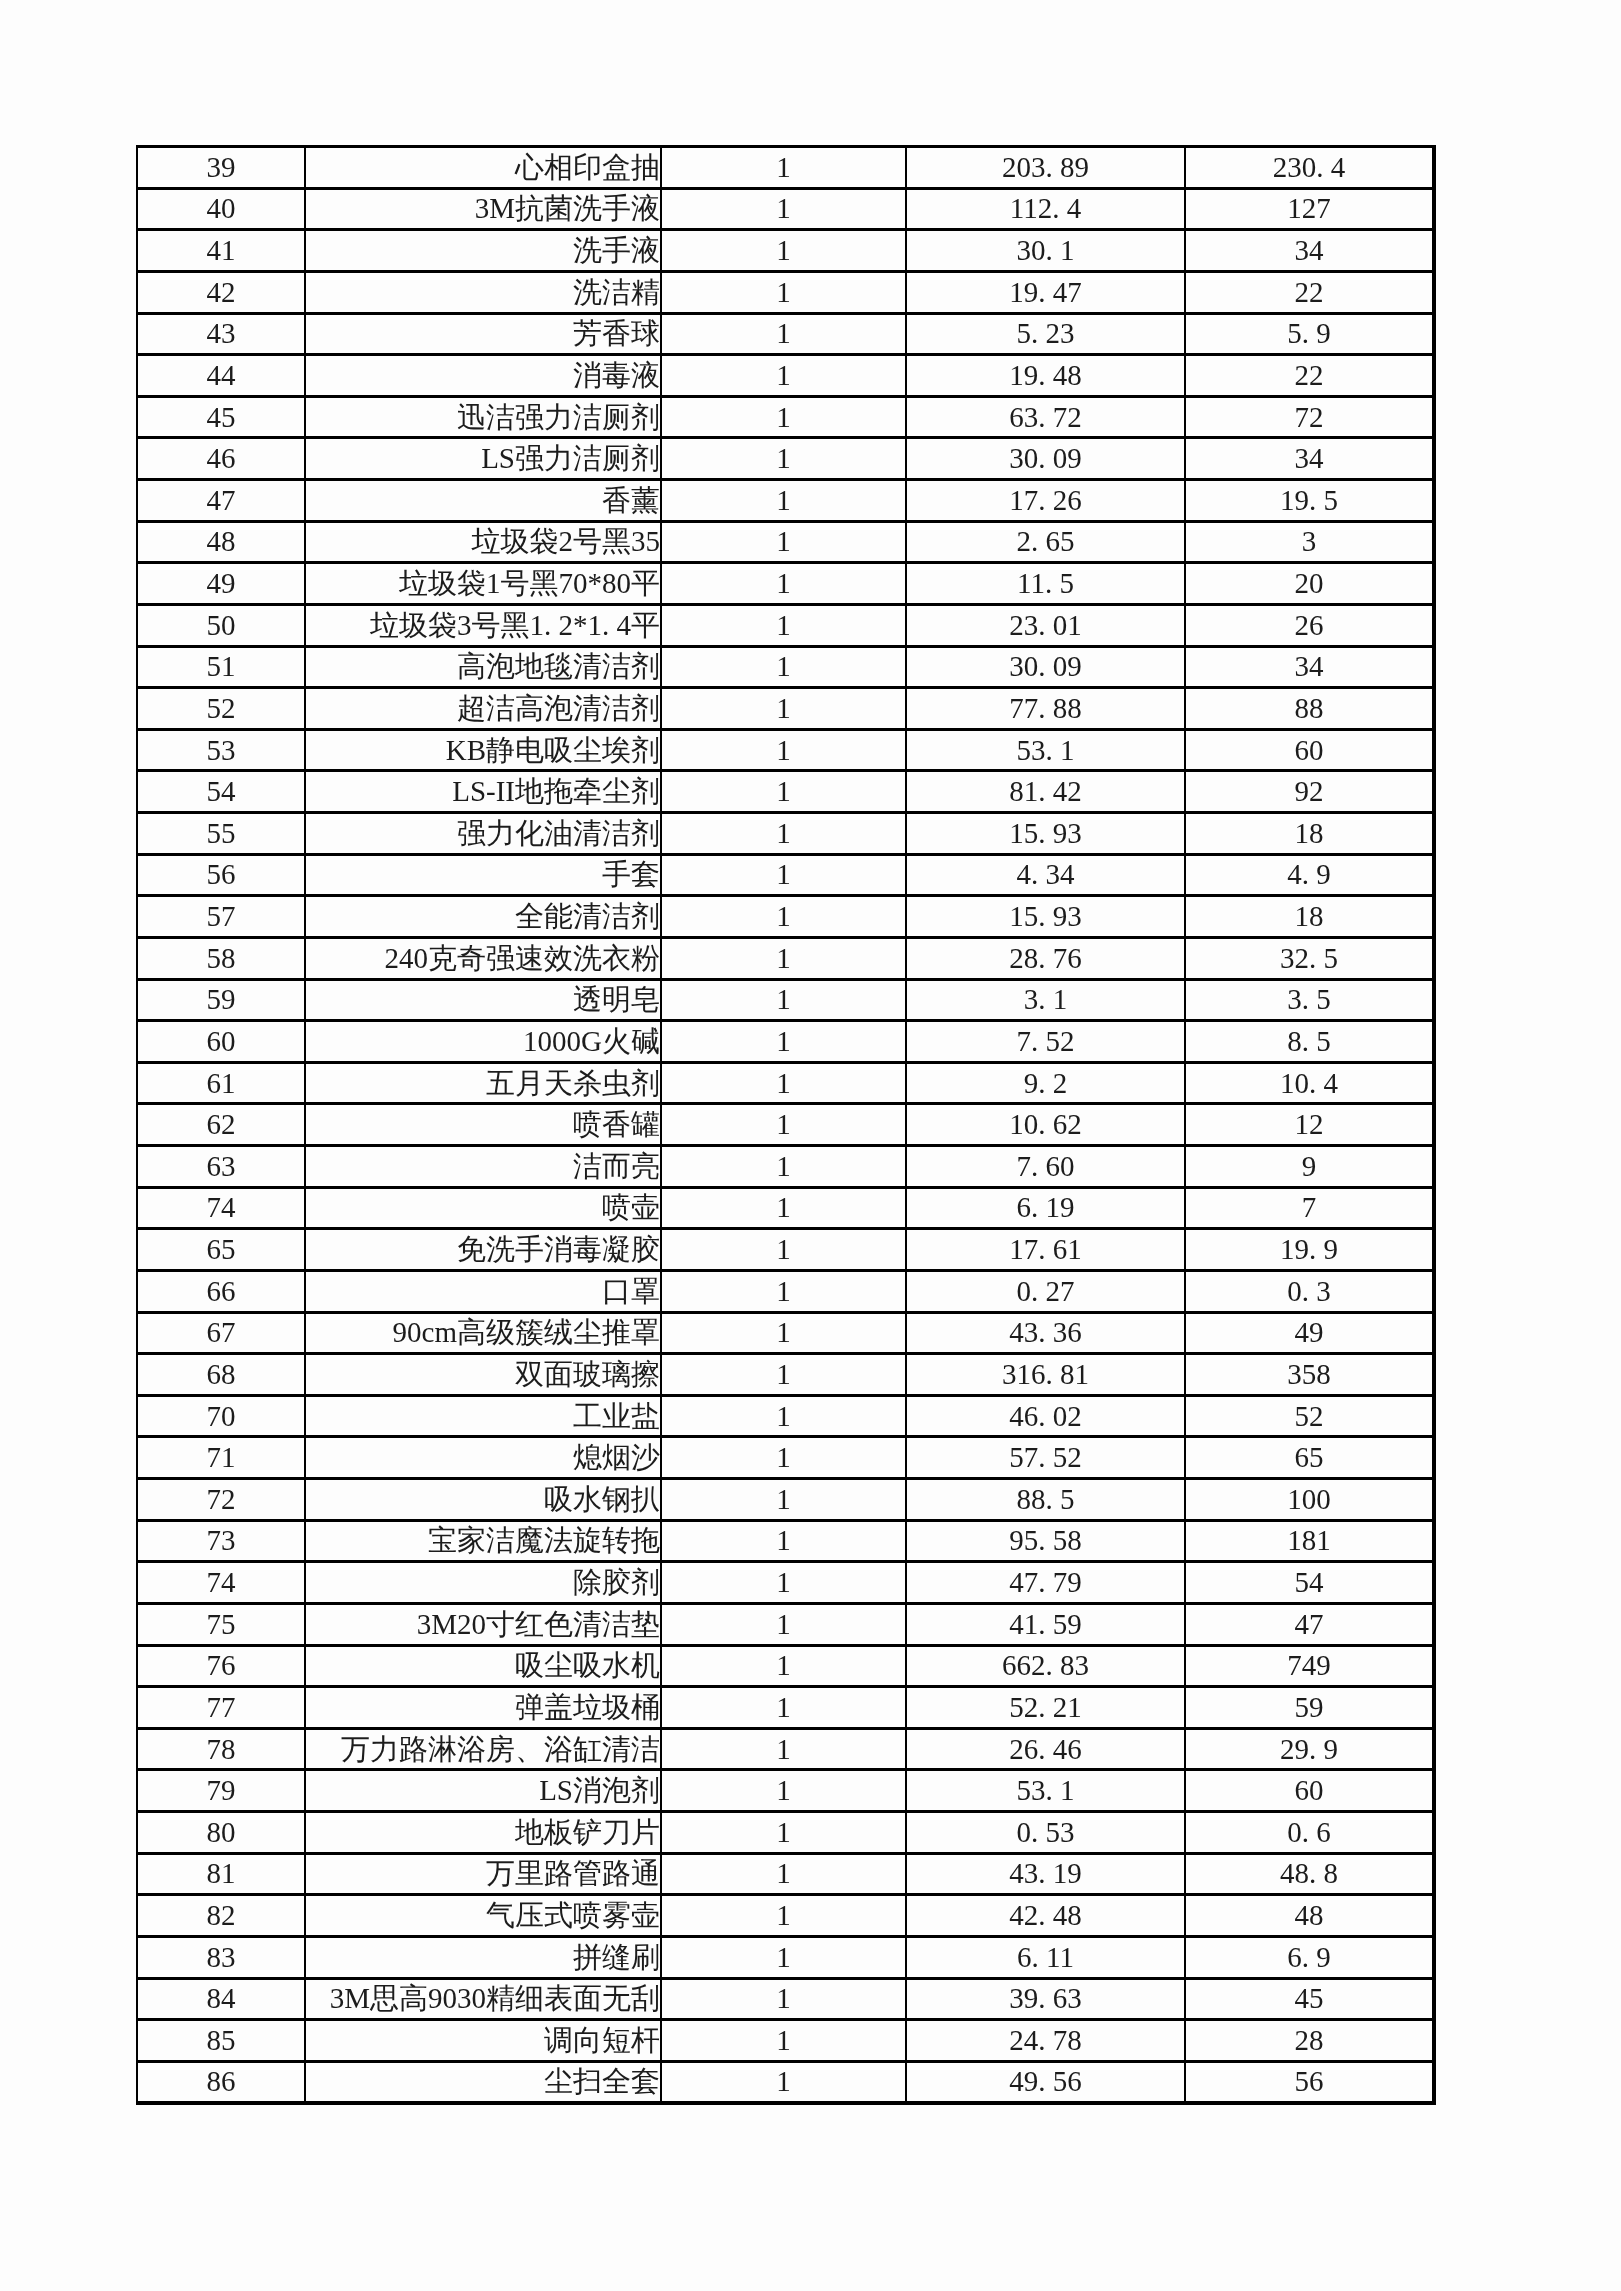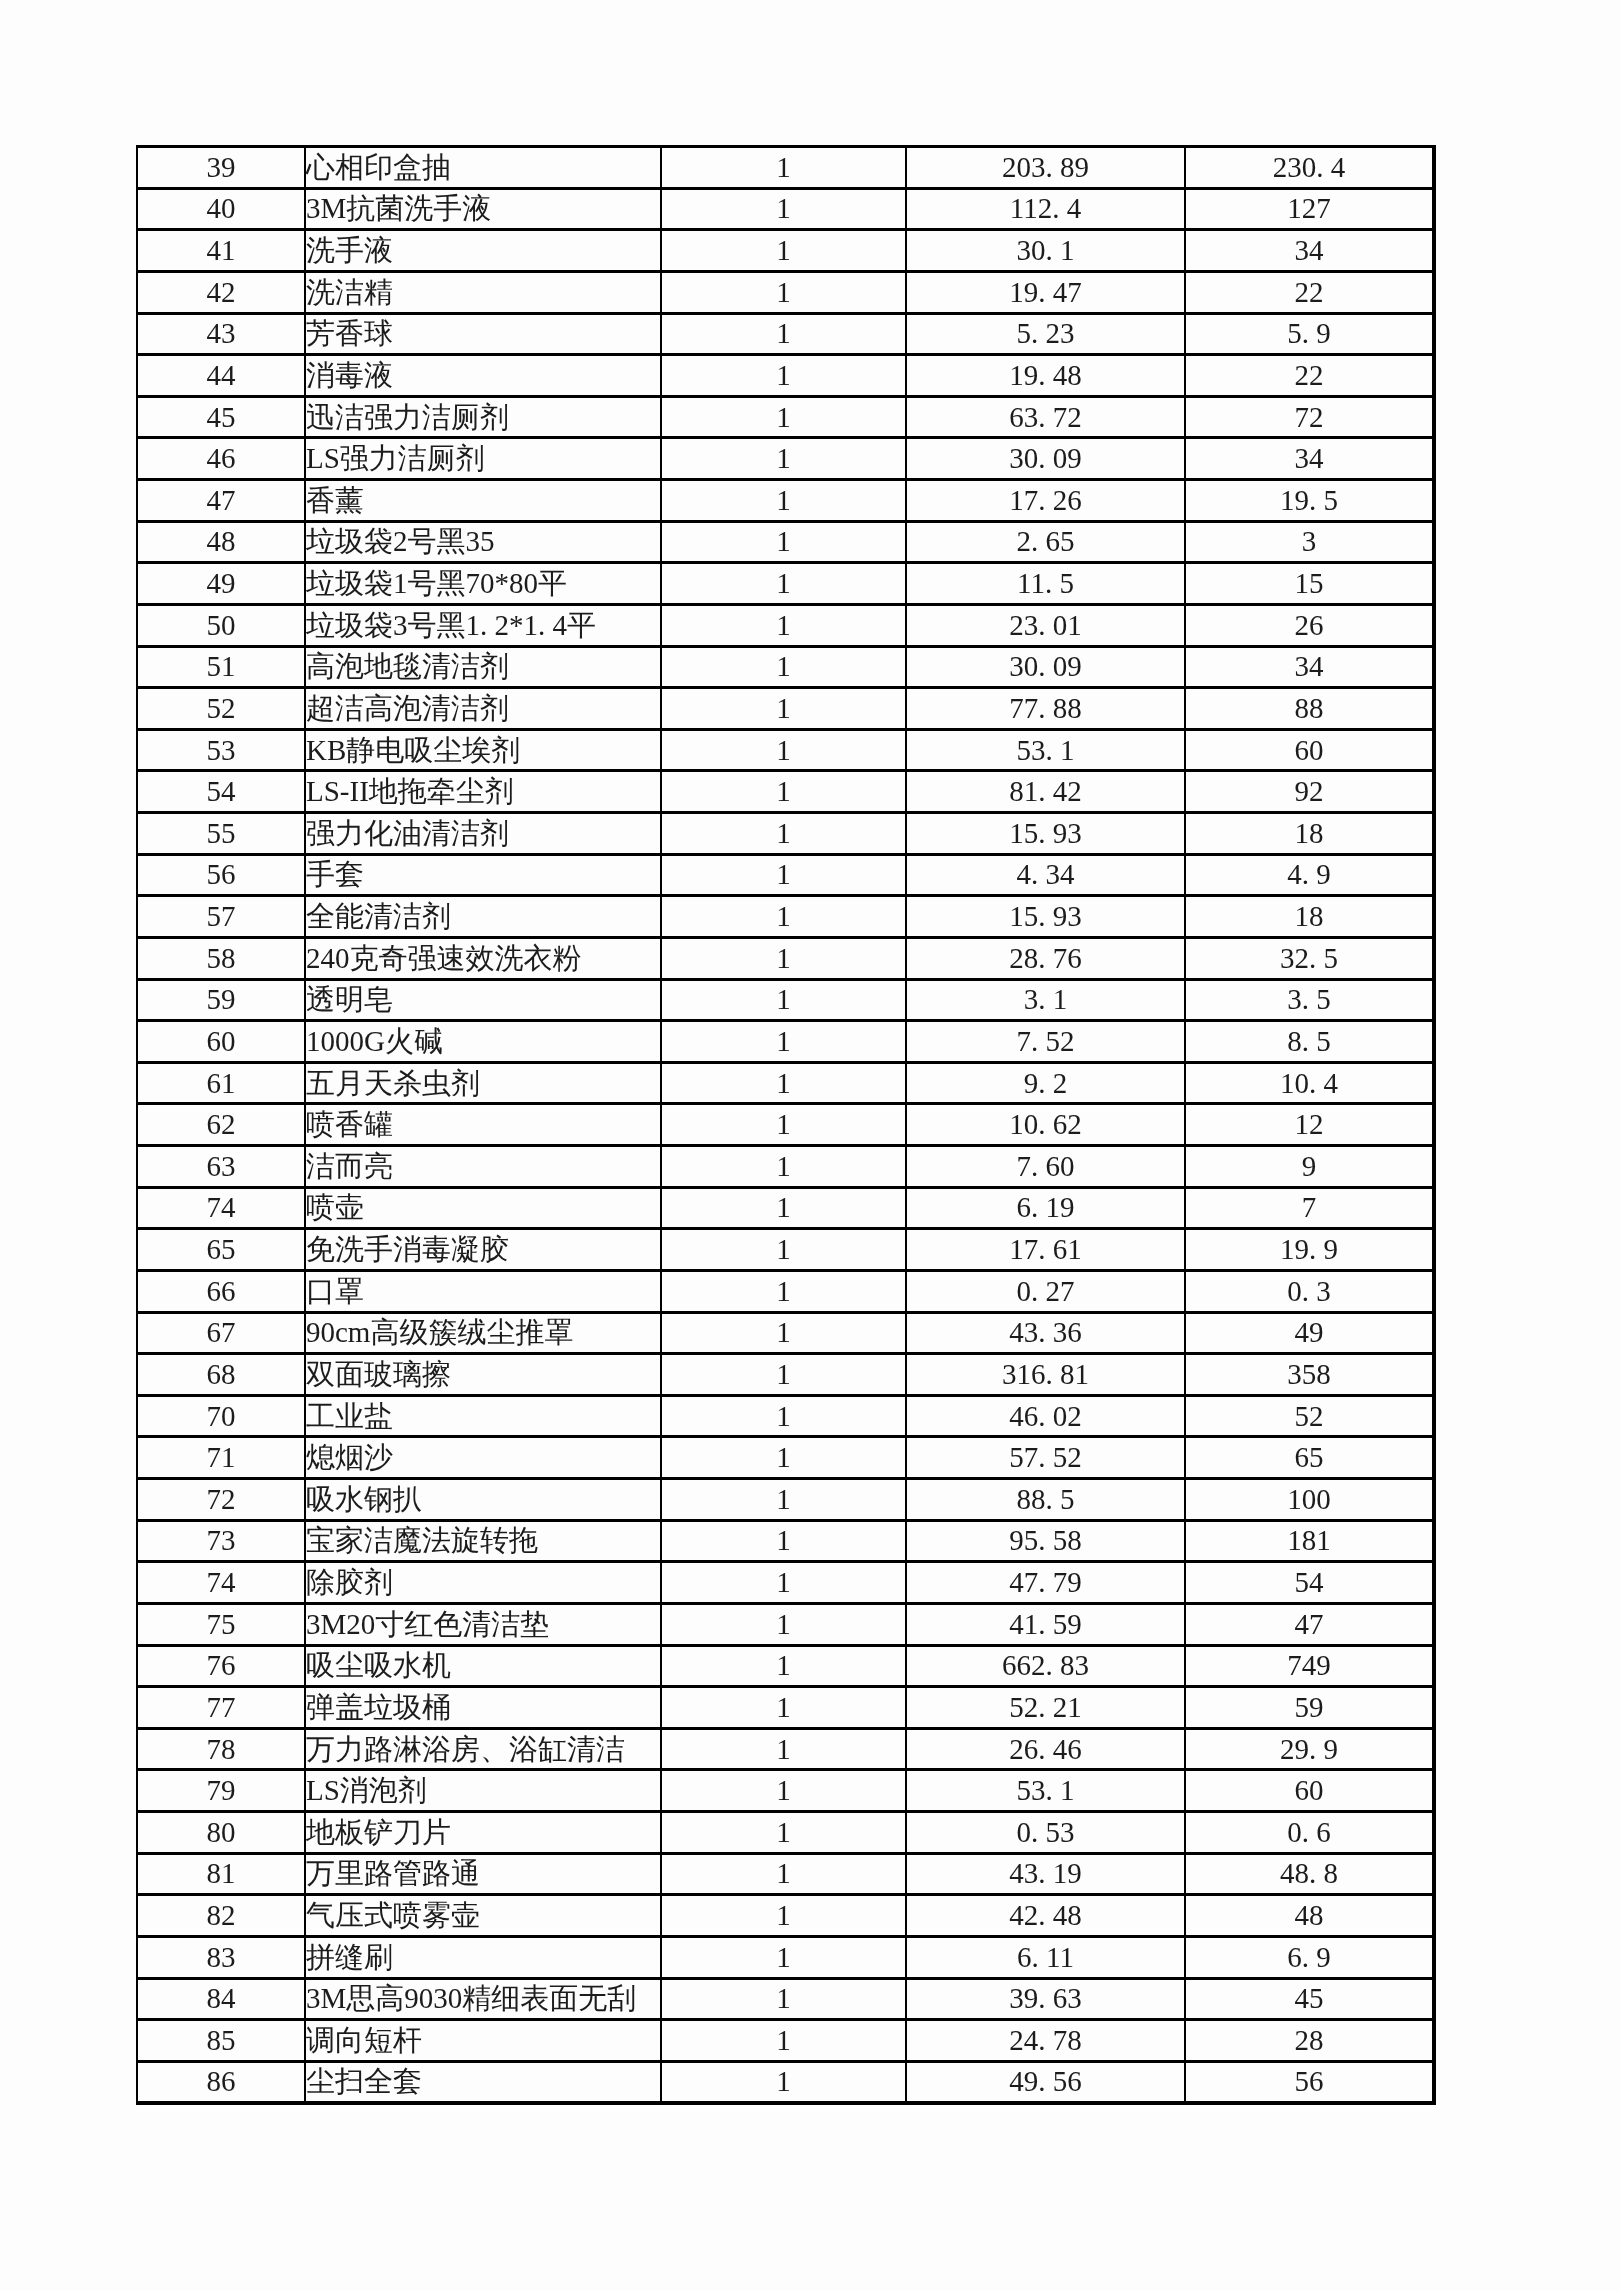"心相印盒抽" td.name-cell { text-align: left -> right }
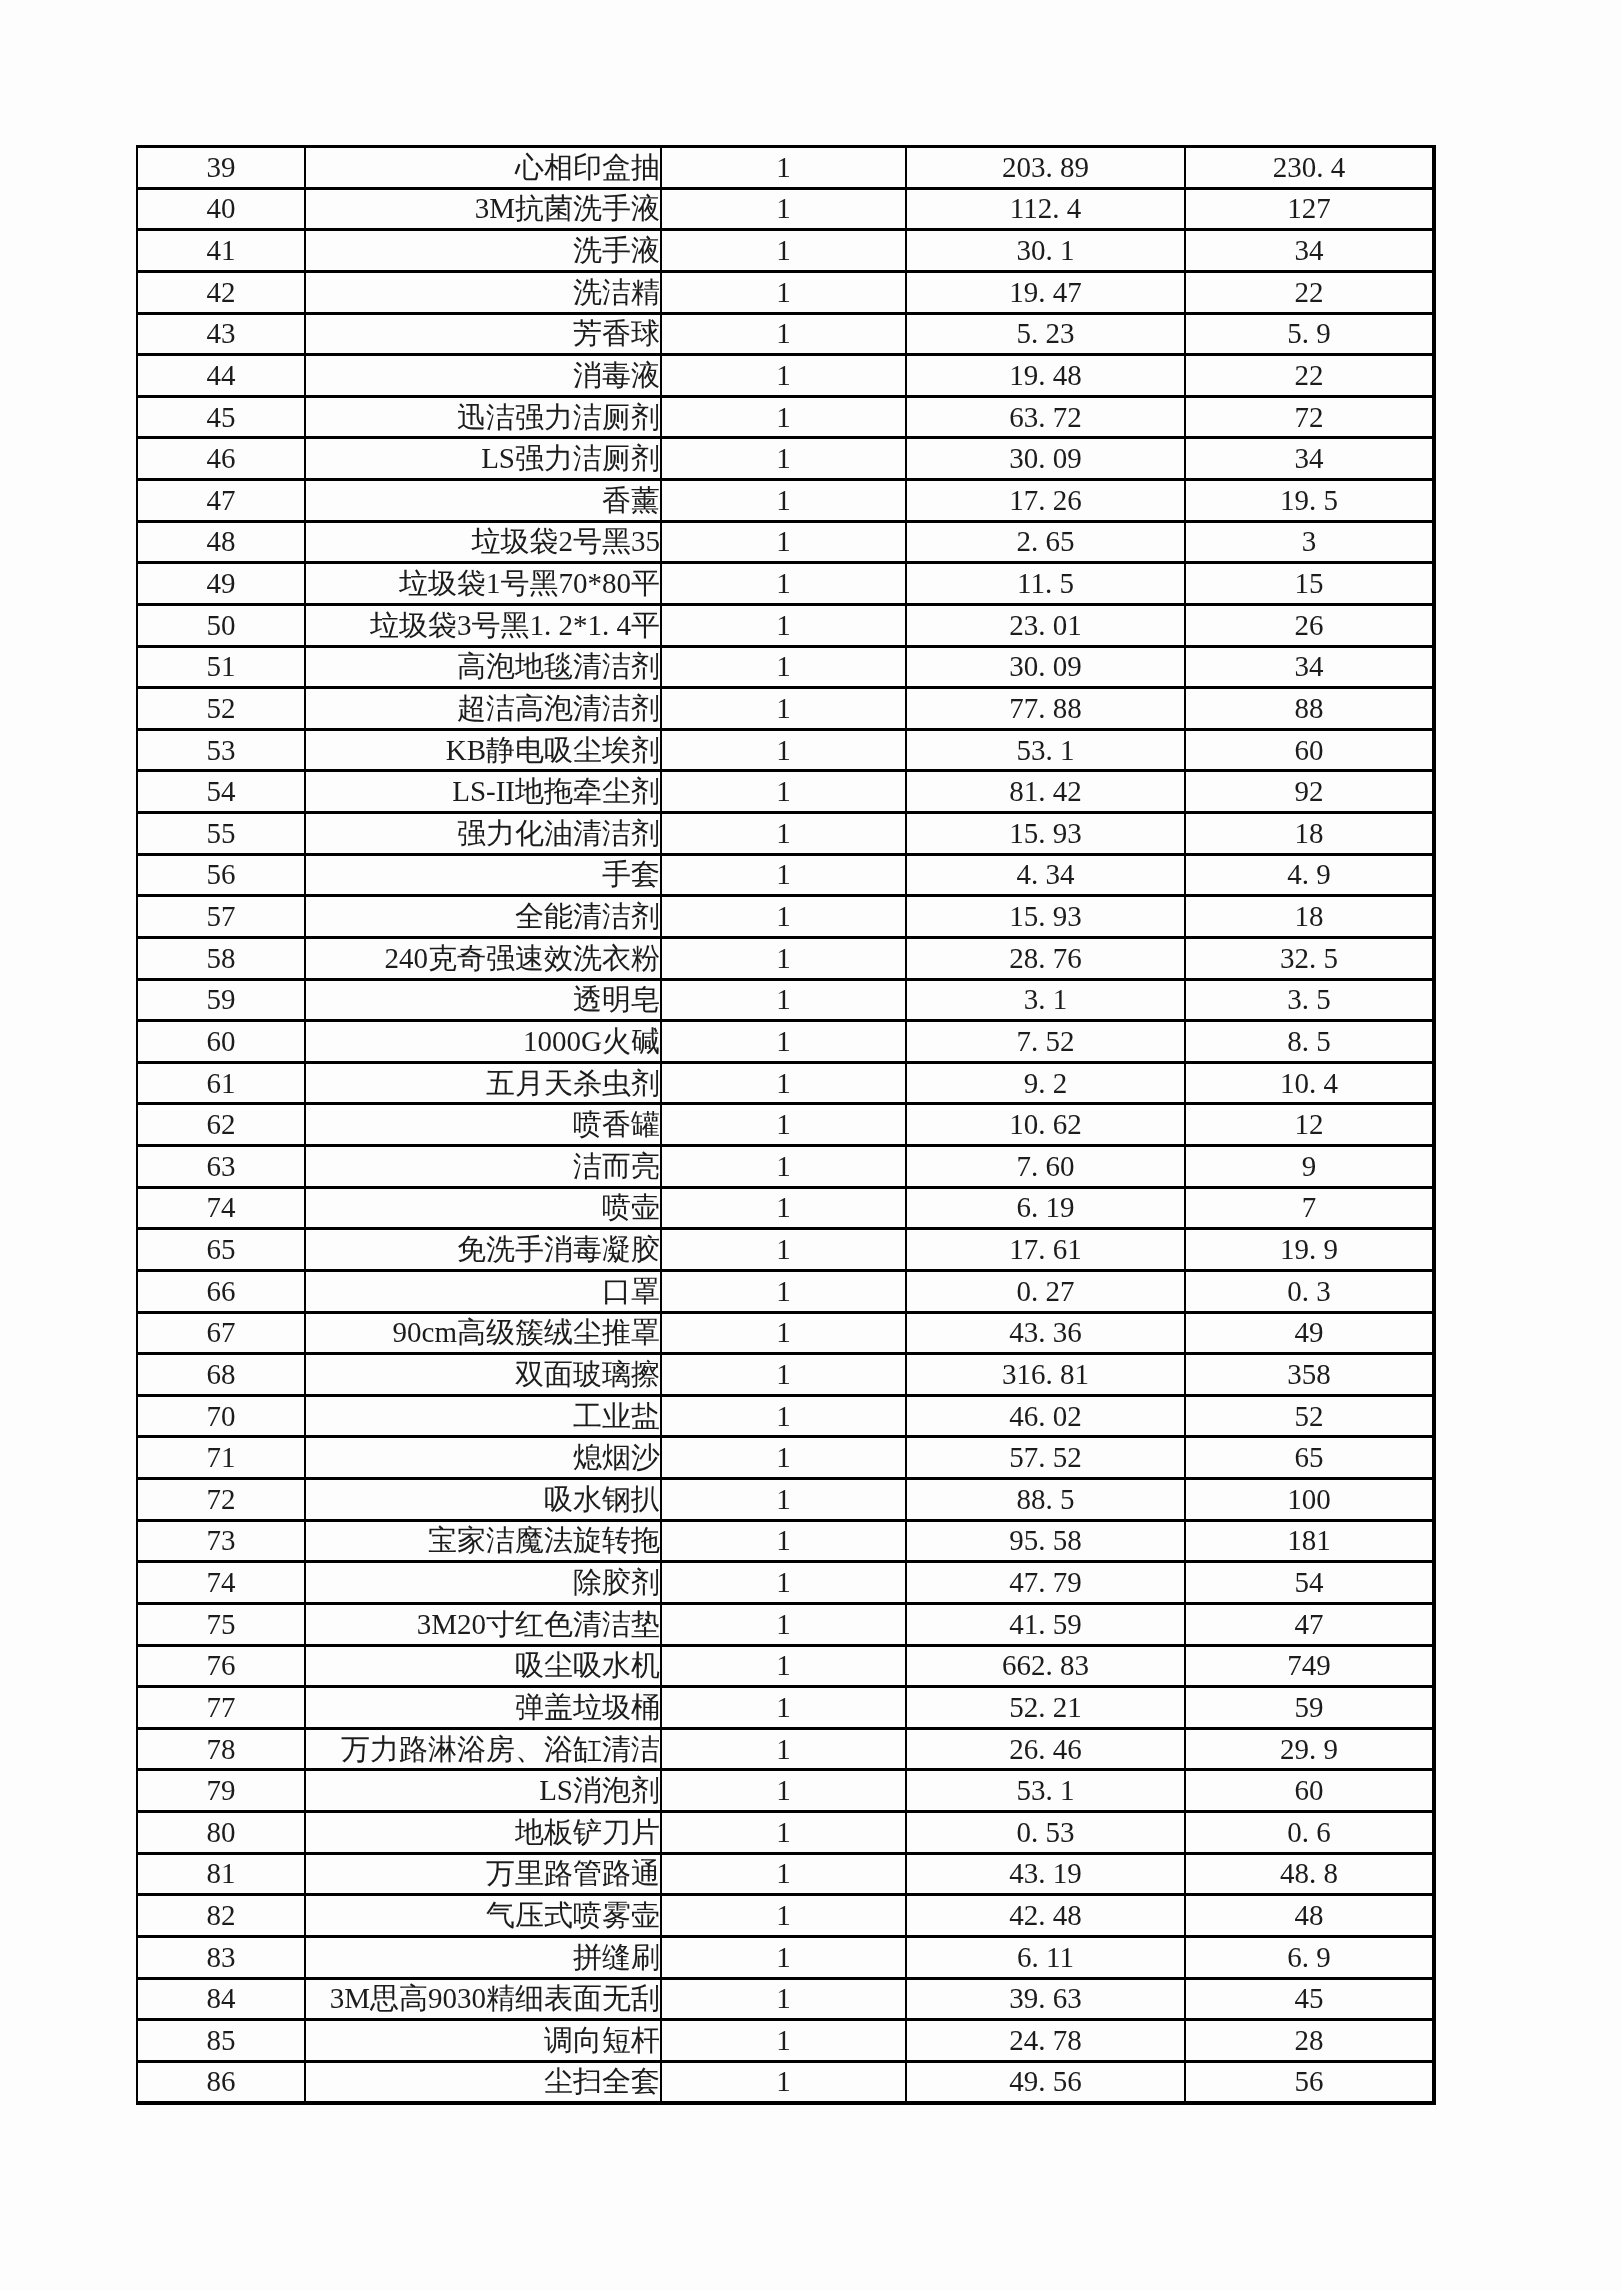"15" td.price-cell { text: 15 -> 20 }
